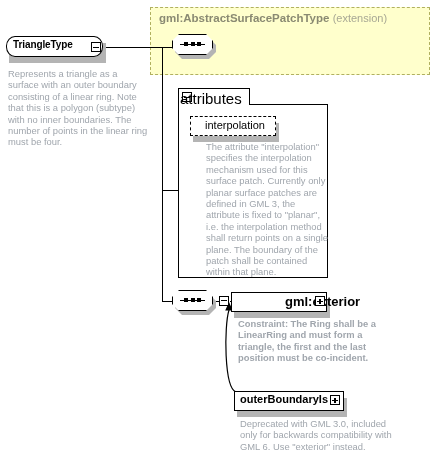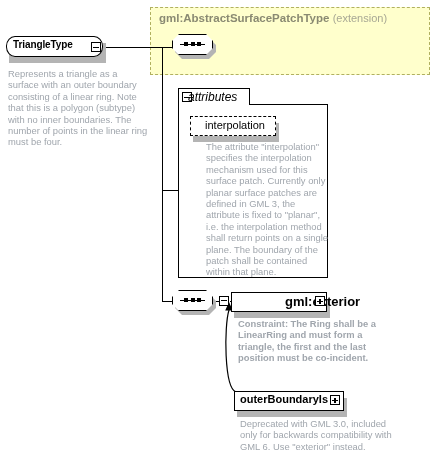"attributes" #attr-tab-label { font-size: 12px -> 15px; font-style: italic -> none; left: 188px -> 180px }
